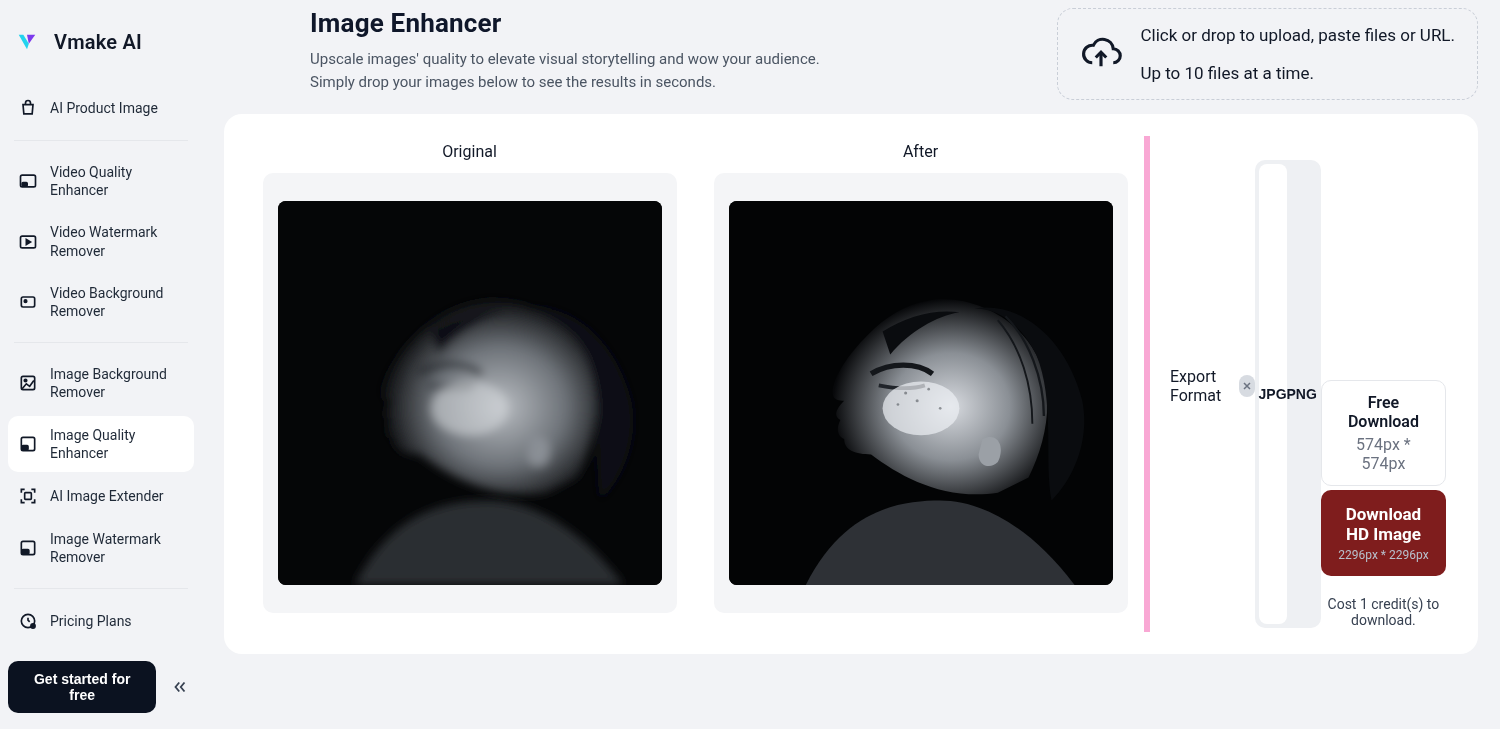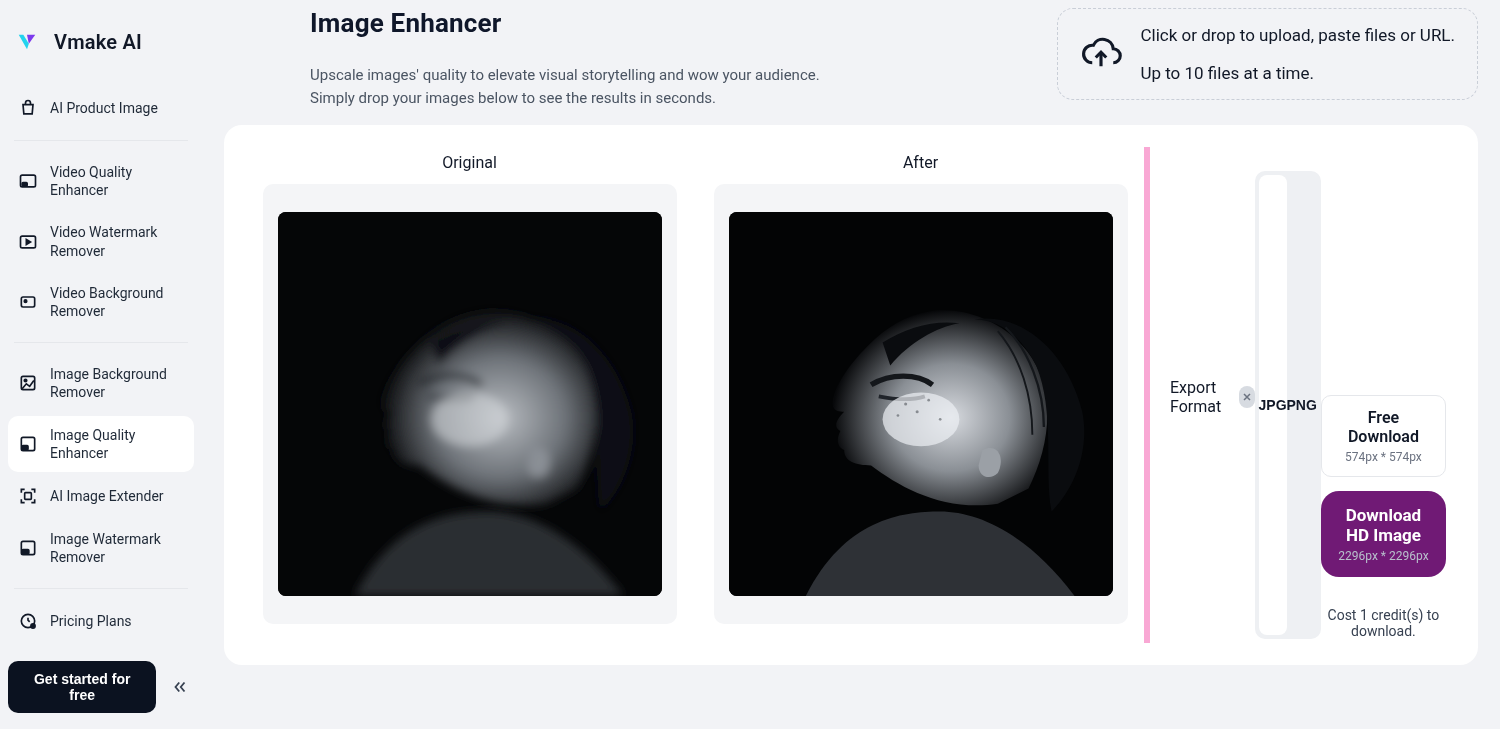"Upscale images' quality to elevate" .heading p { margin-top: 26px -> 10px }
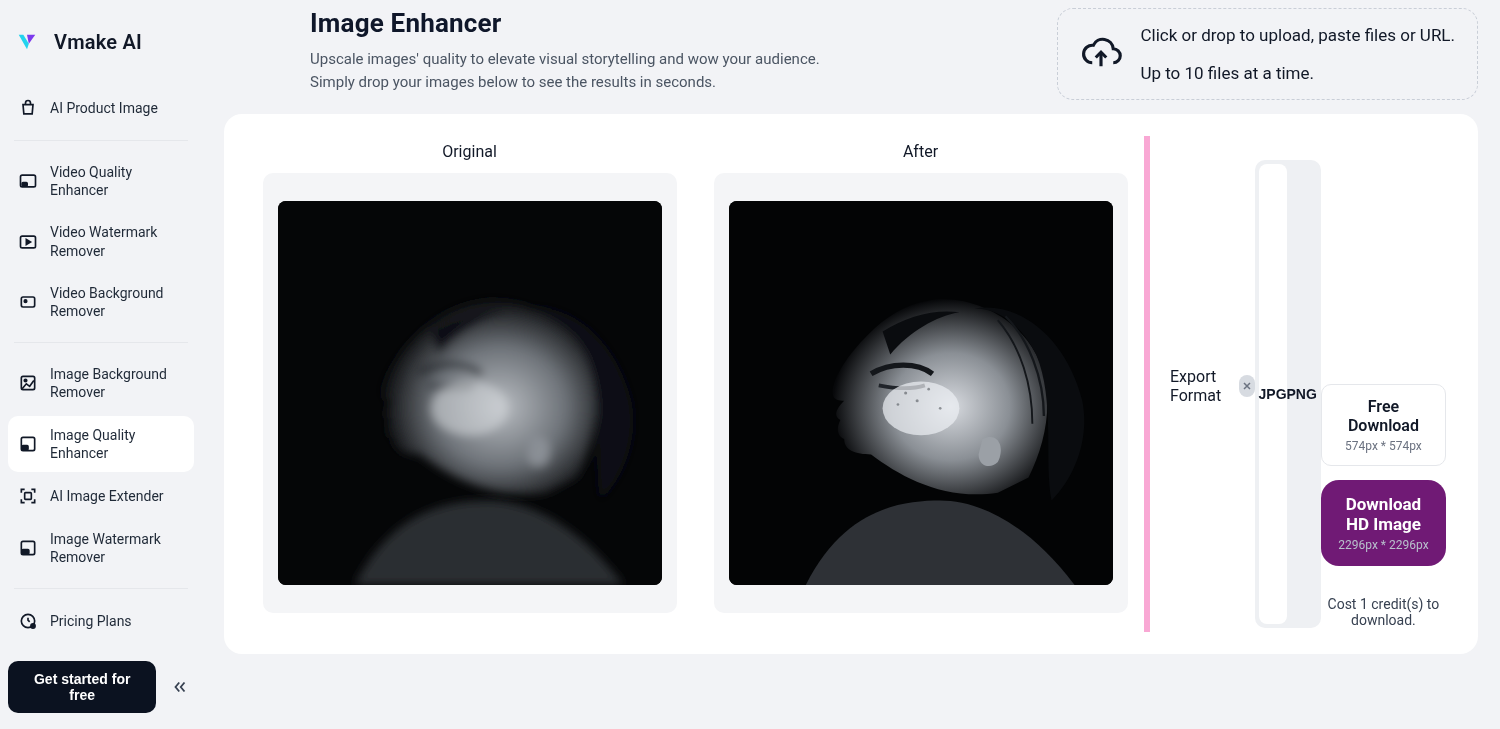"Free Download" .export-actions { gap: 14px -> 4px }
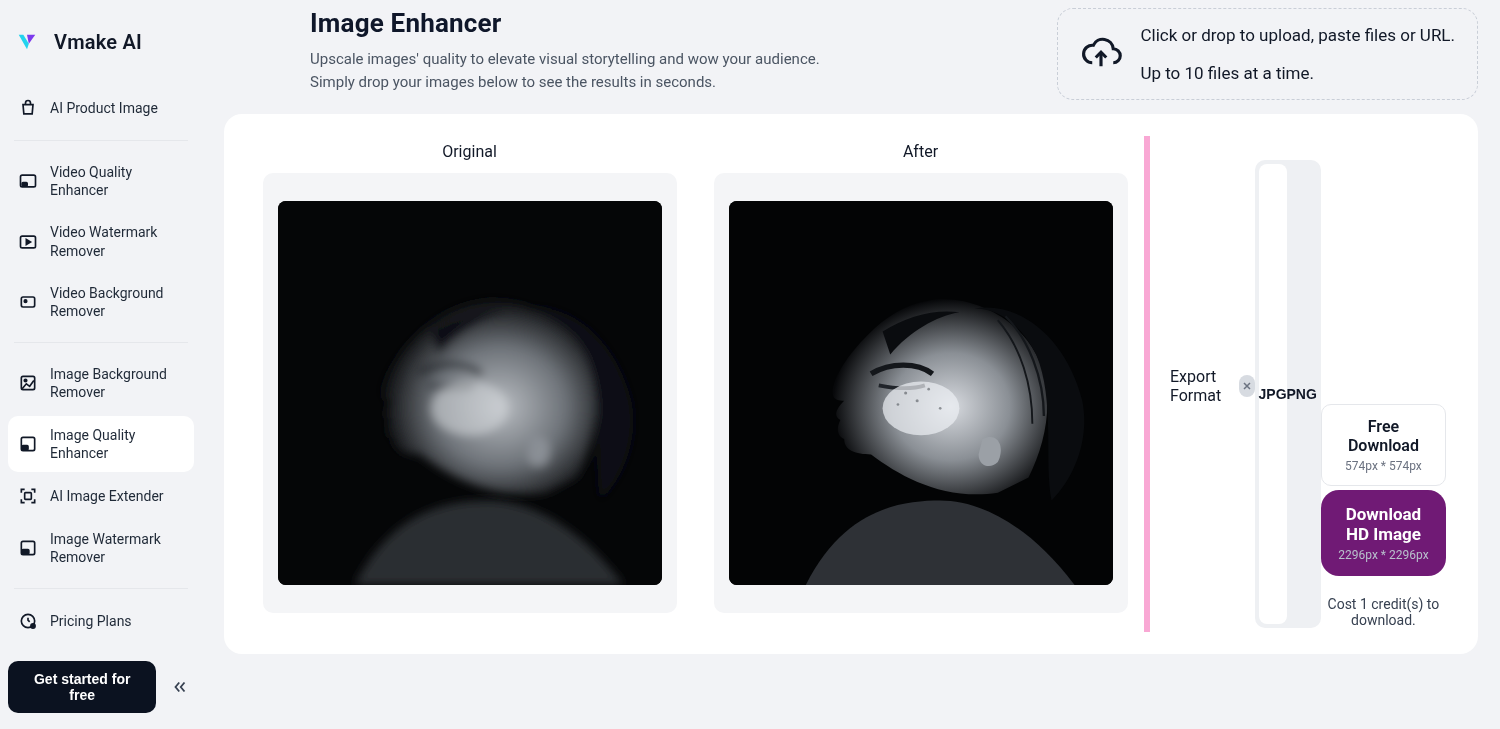"574px * 574px" .btn-free .sub { font-size: 12px -> 16px }
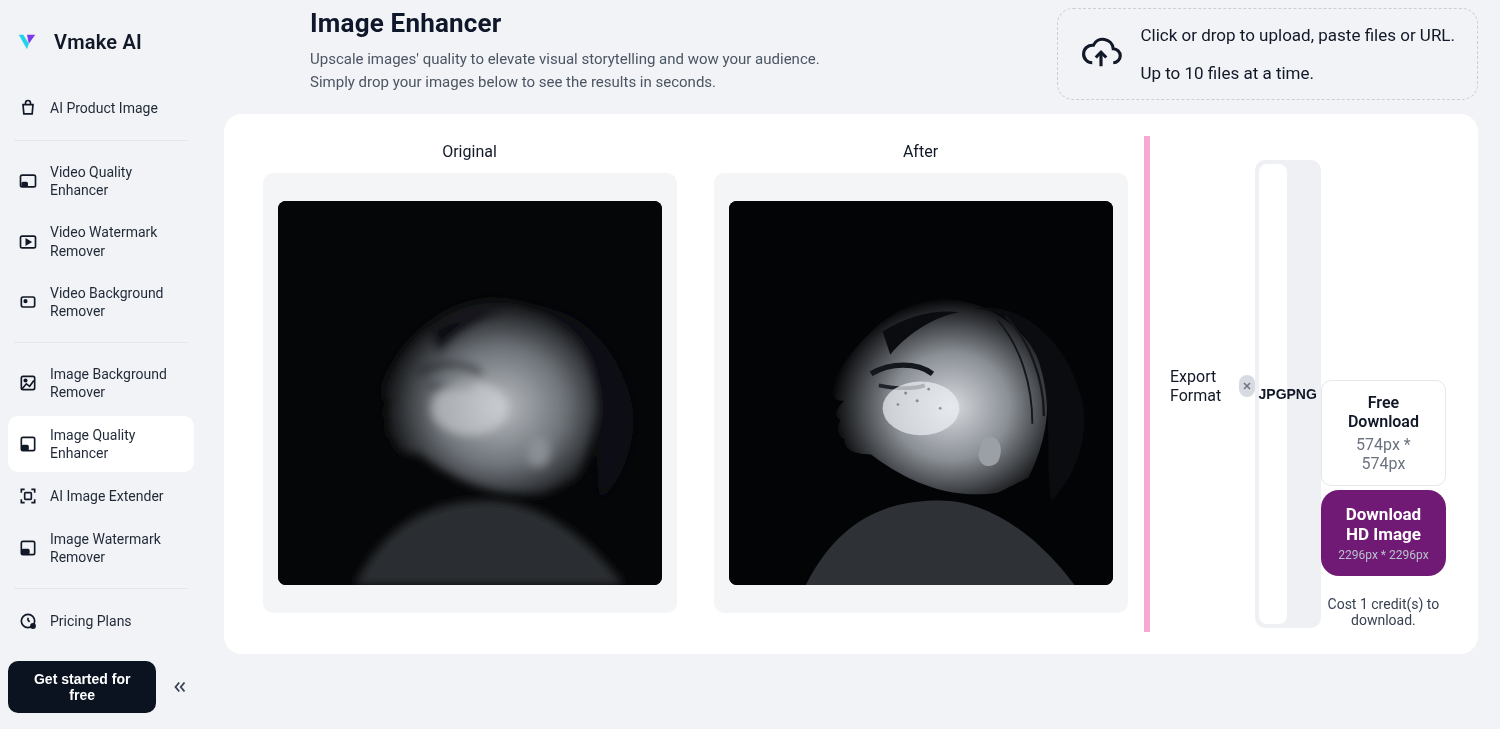"Download HD Image" .btn-hd { background: #701a75 -> #7f1d1d; border-radius: 18px -> 10px }
